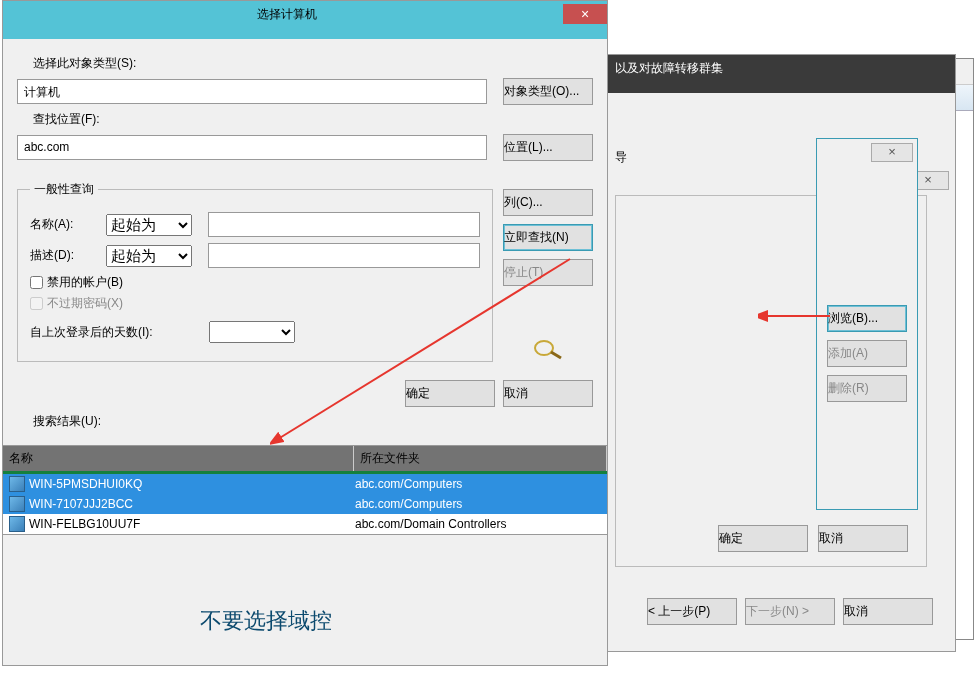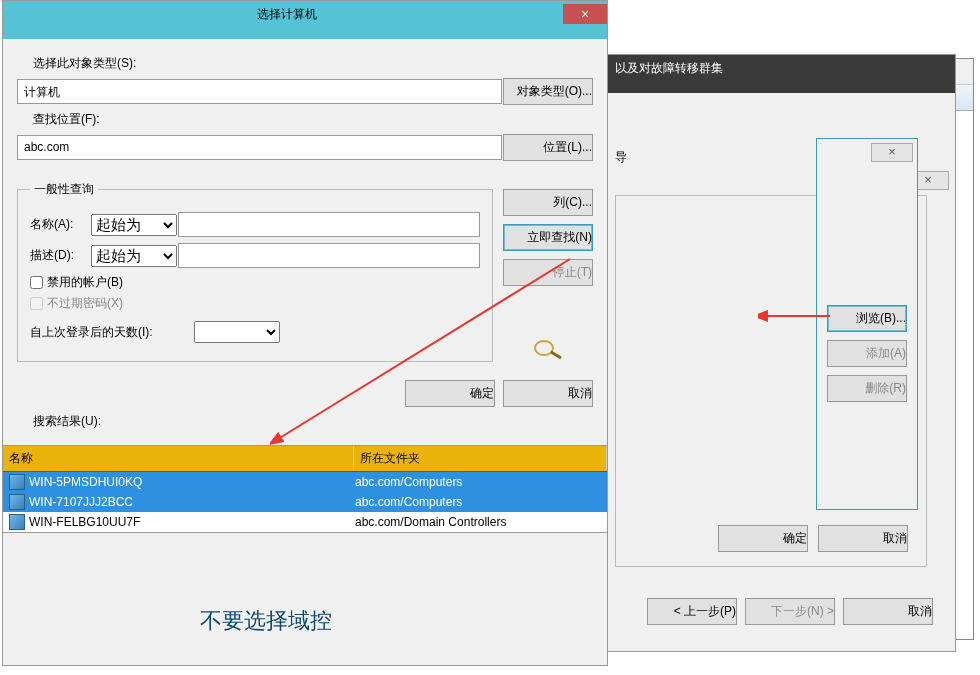"计算机" .row { gap: 1px -> 16px }
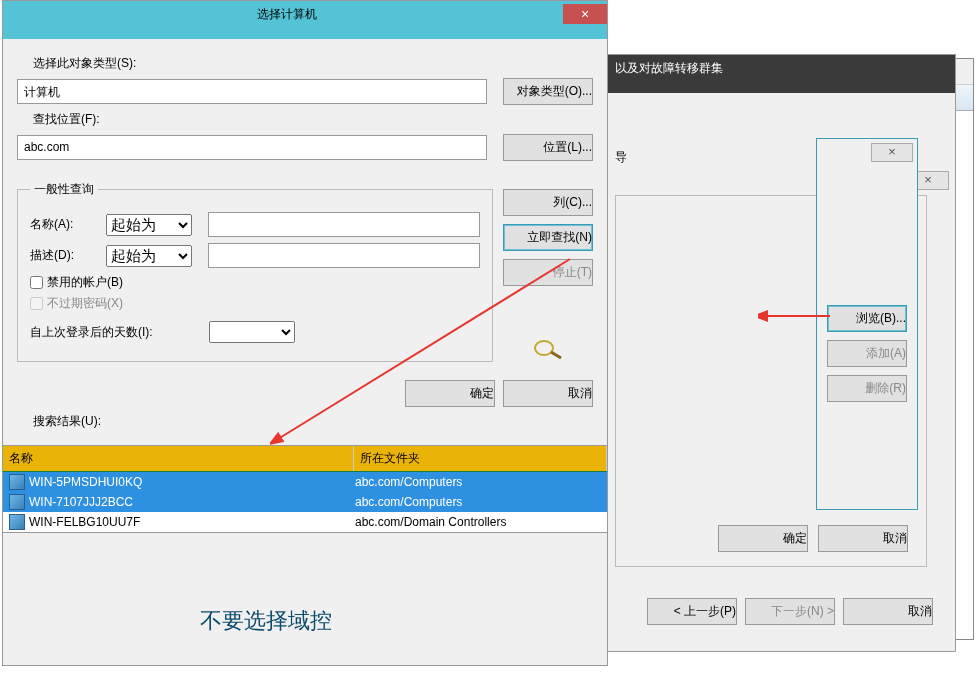"对象类型(O)..." .btn { text-align: right -> left }
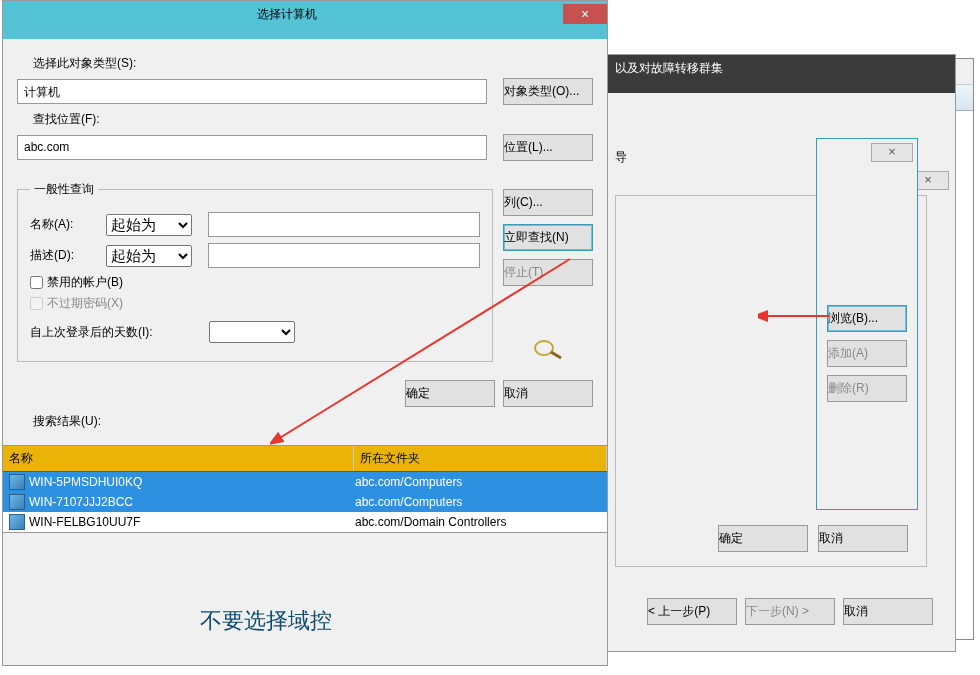"名称" .lh { background: #eab308 -> #737373; border-bottom: 1px solid #15803d -> 3px solid #15803d }
